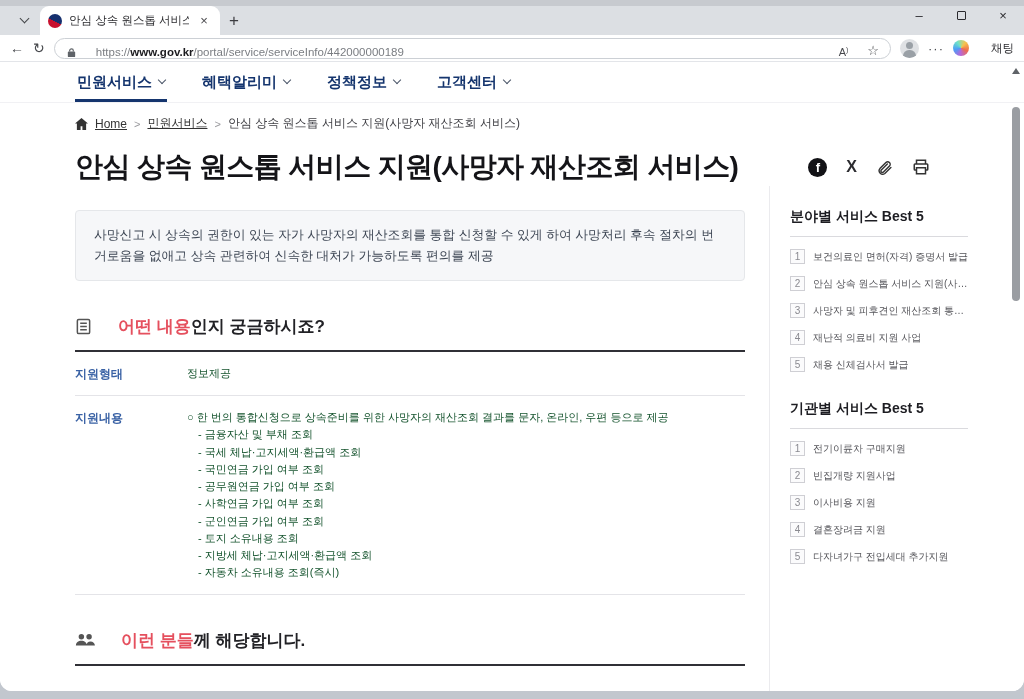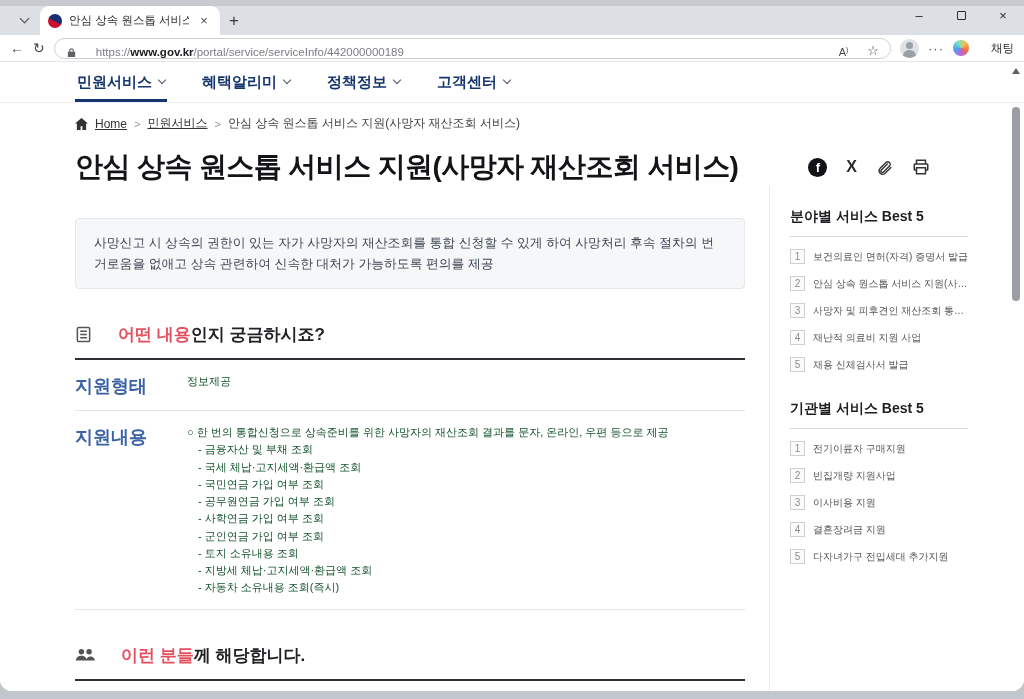"사망신고 시 상속의 권한이 있는" .summary { margin-top: 32px -> 24px }
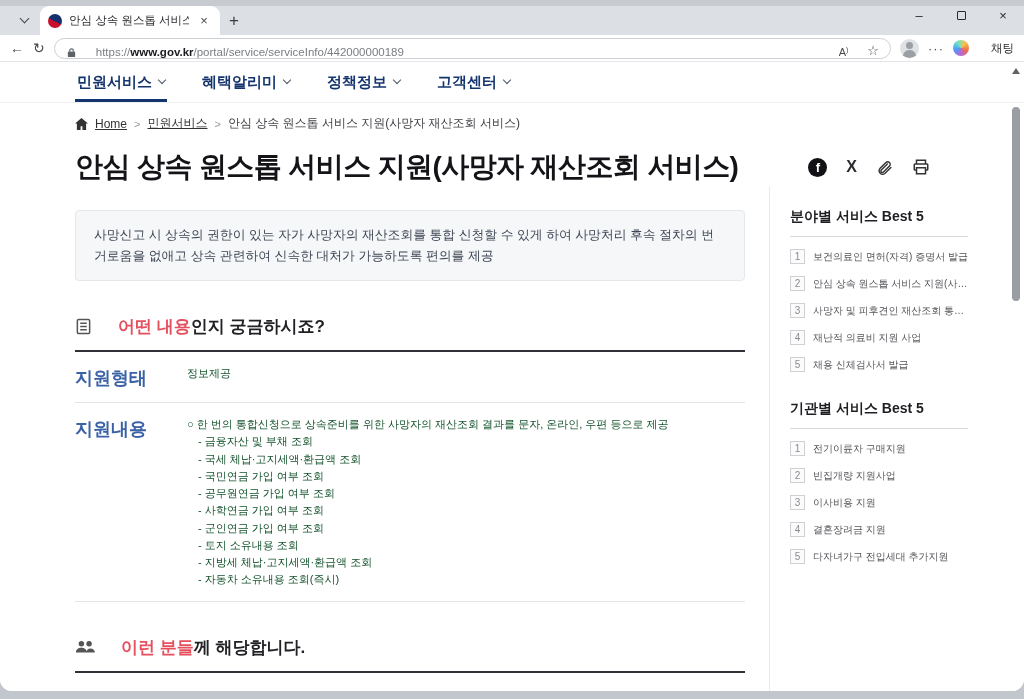"지원형태" .row-label { font-size: 18px -> 12px }
